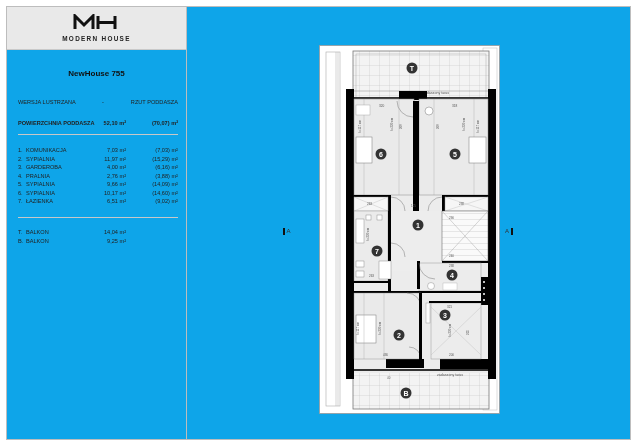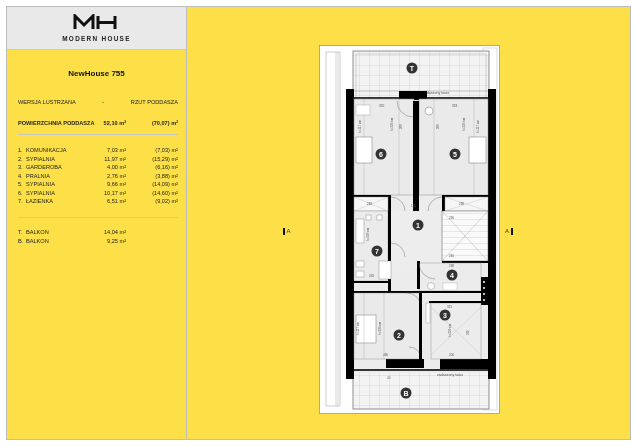"NewHouse 755" .sheet { background: #fde047 -> #0ea5e9 }
